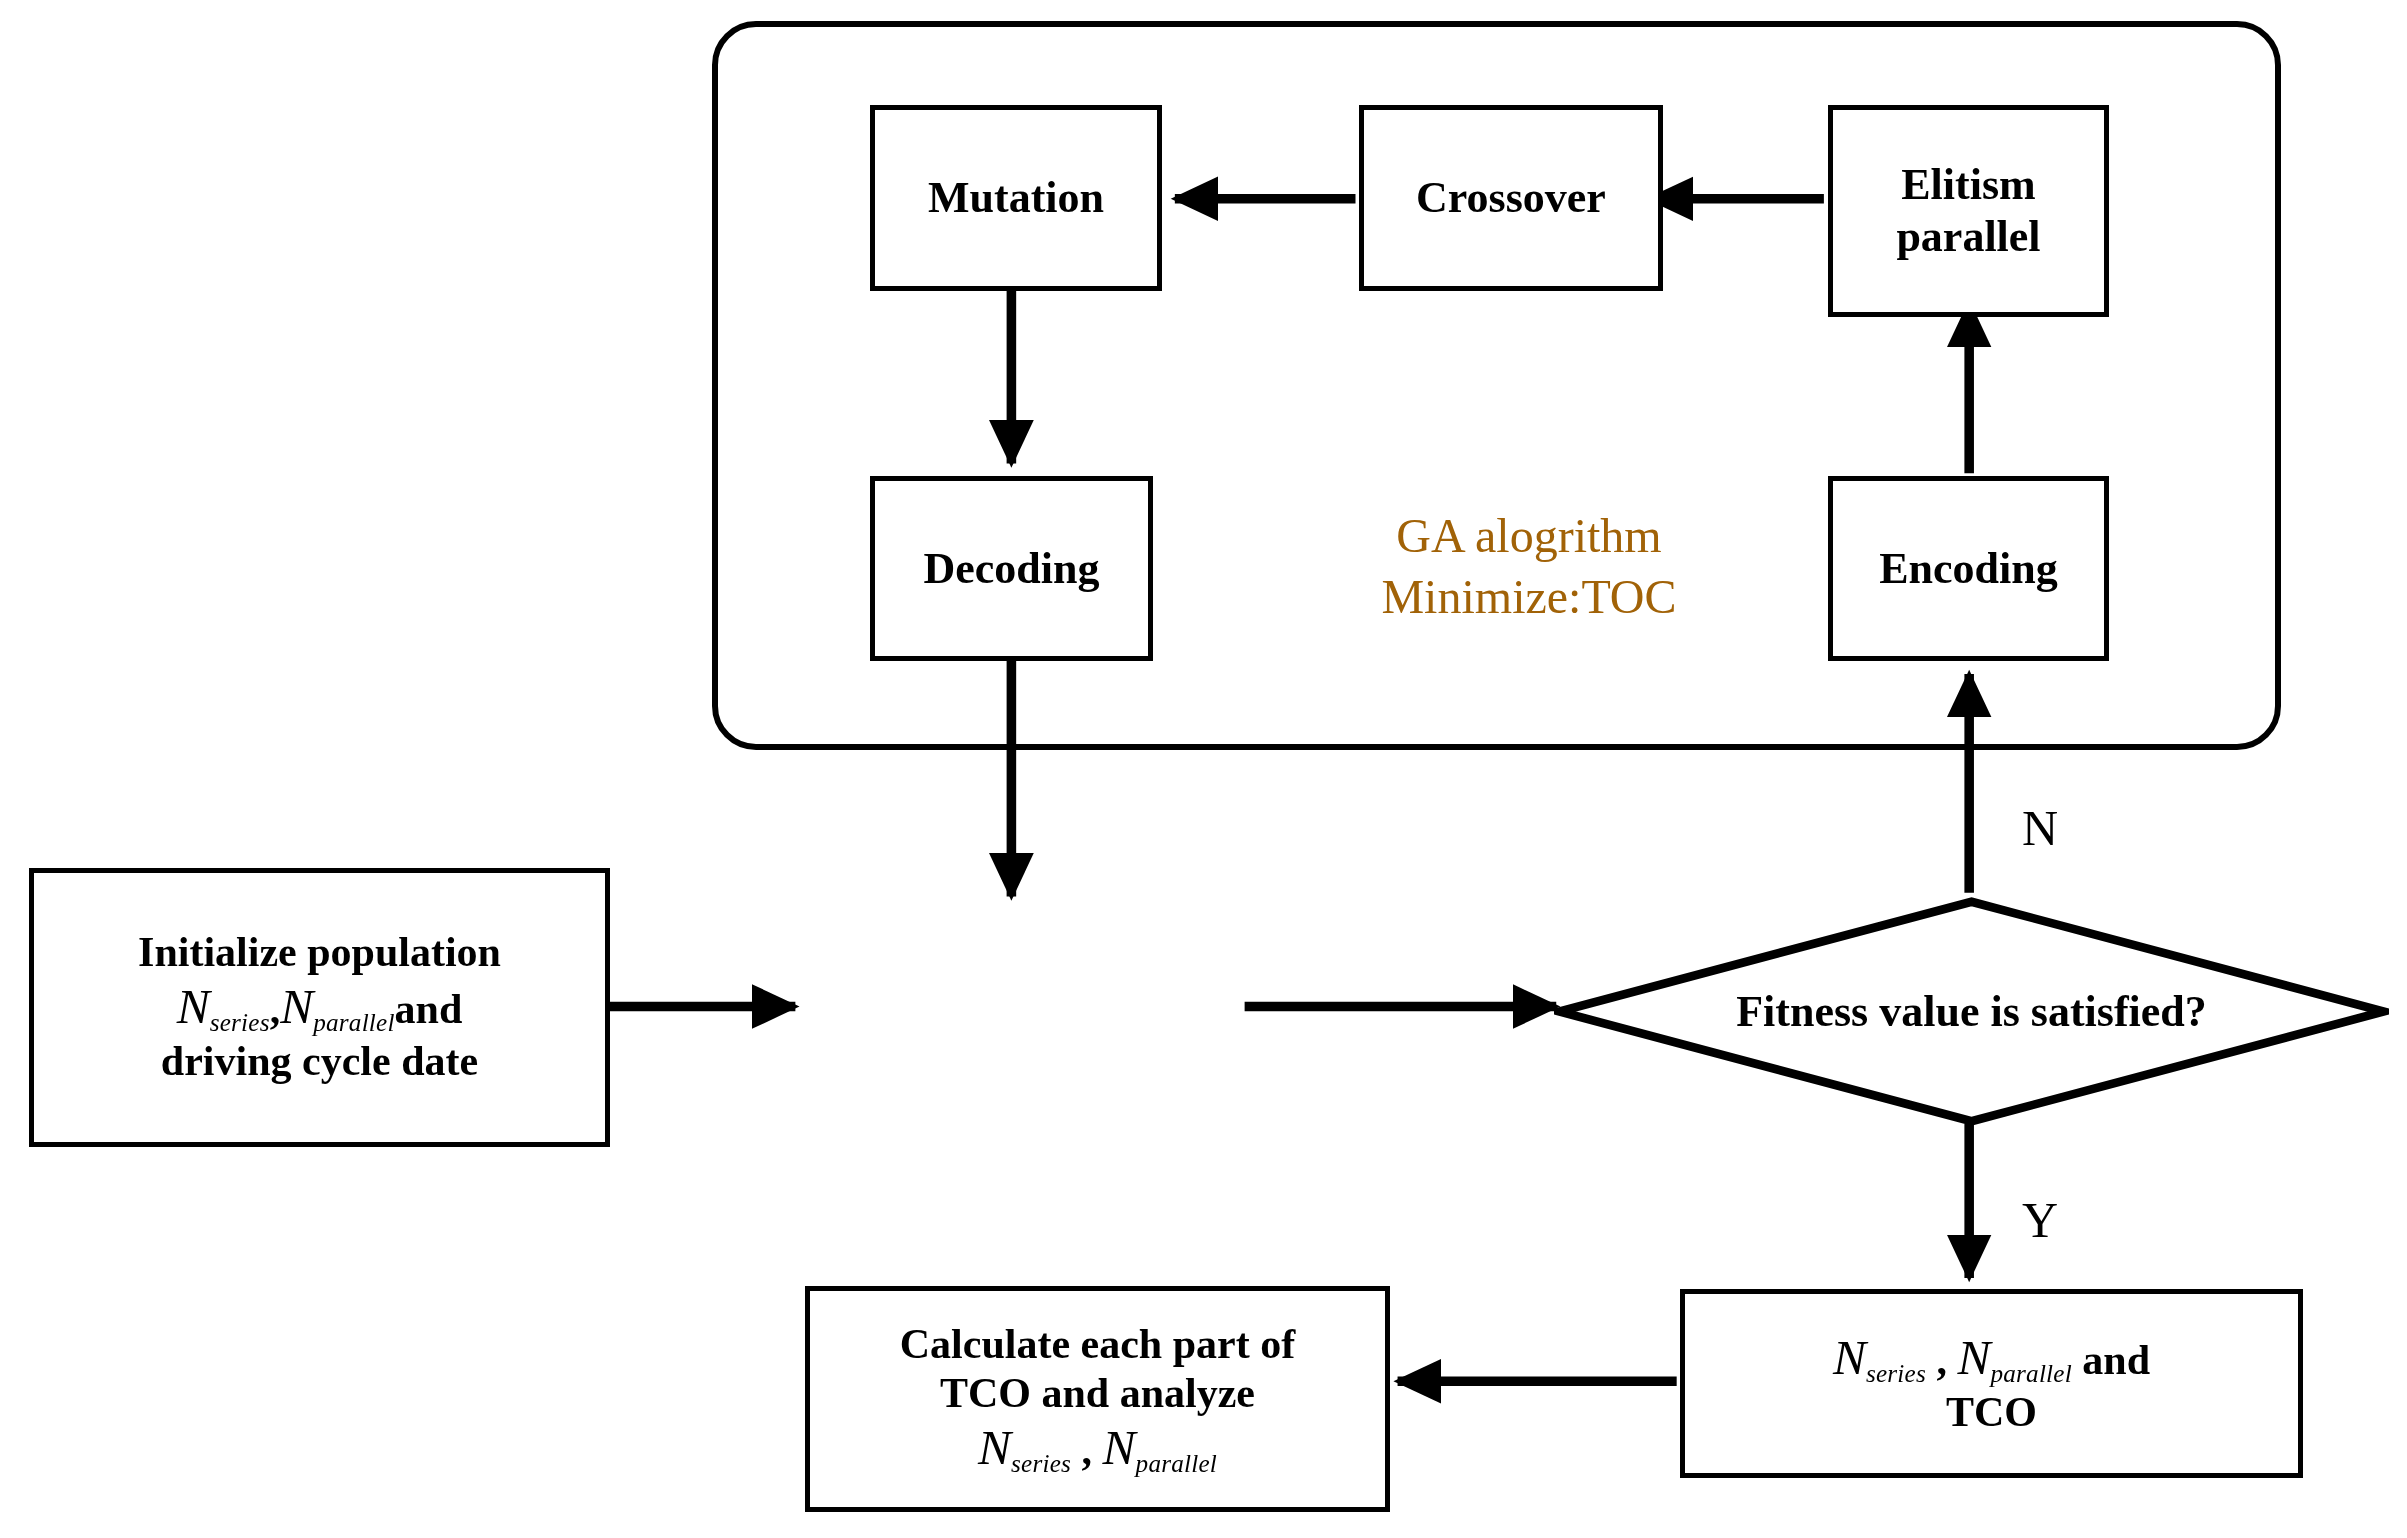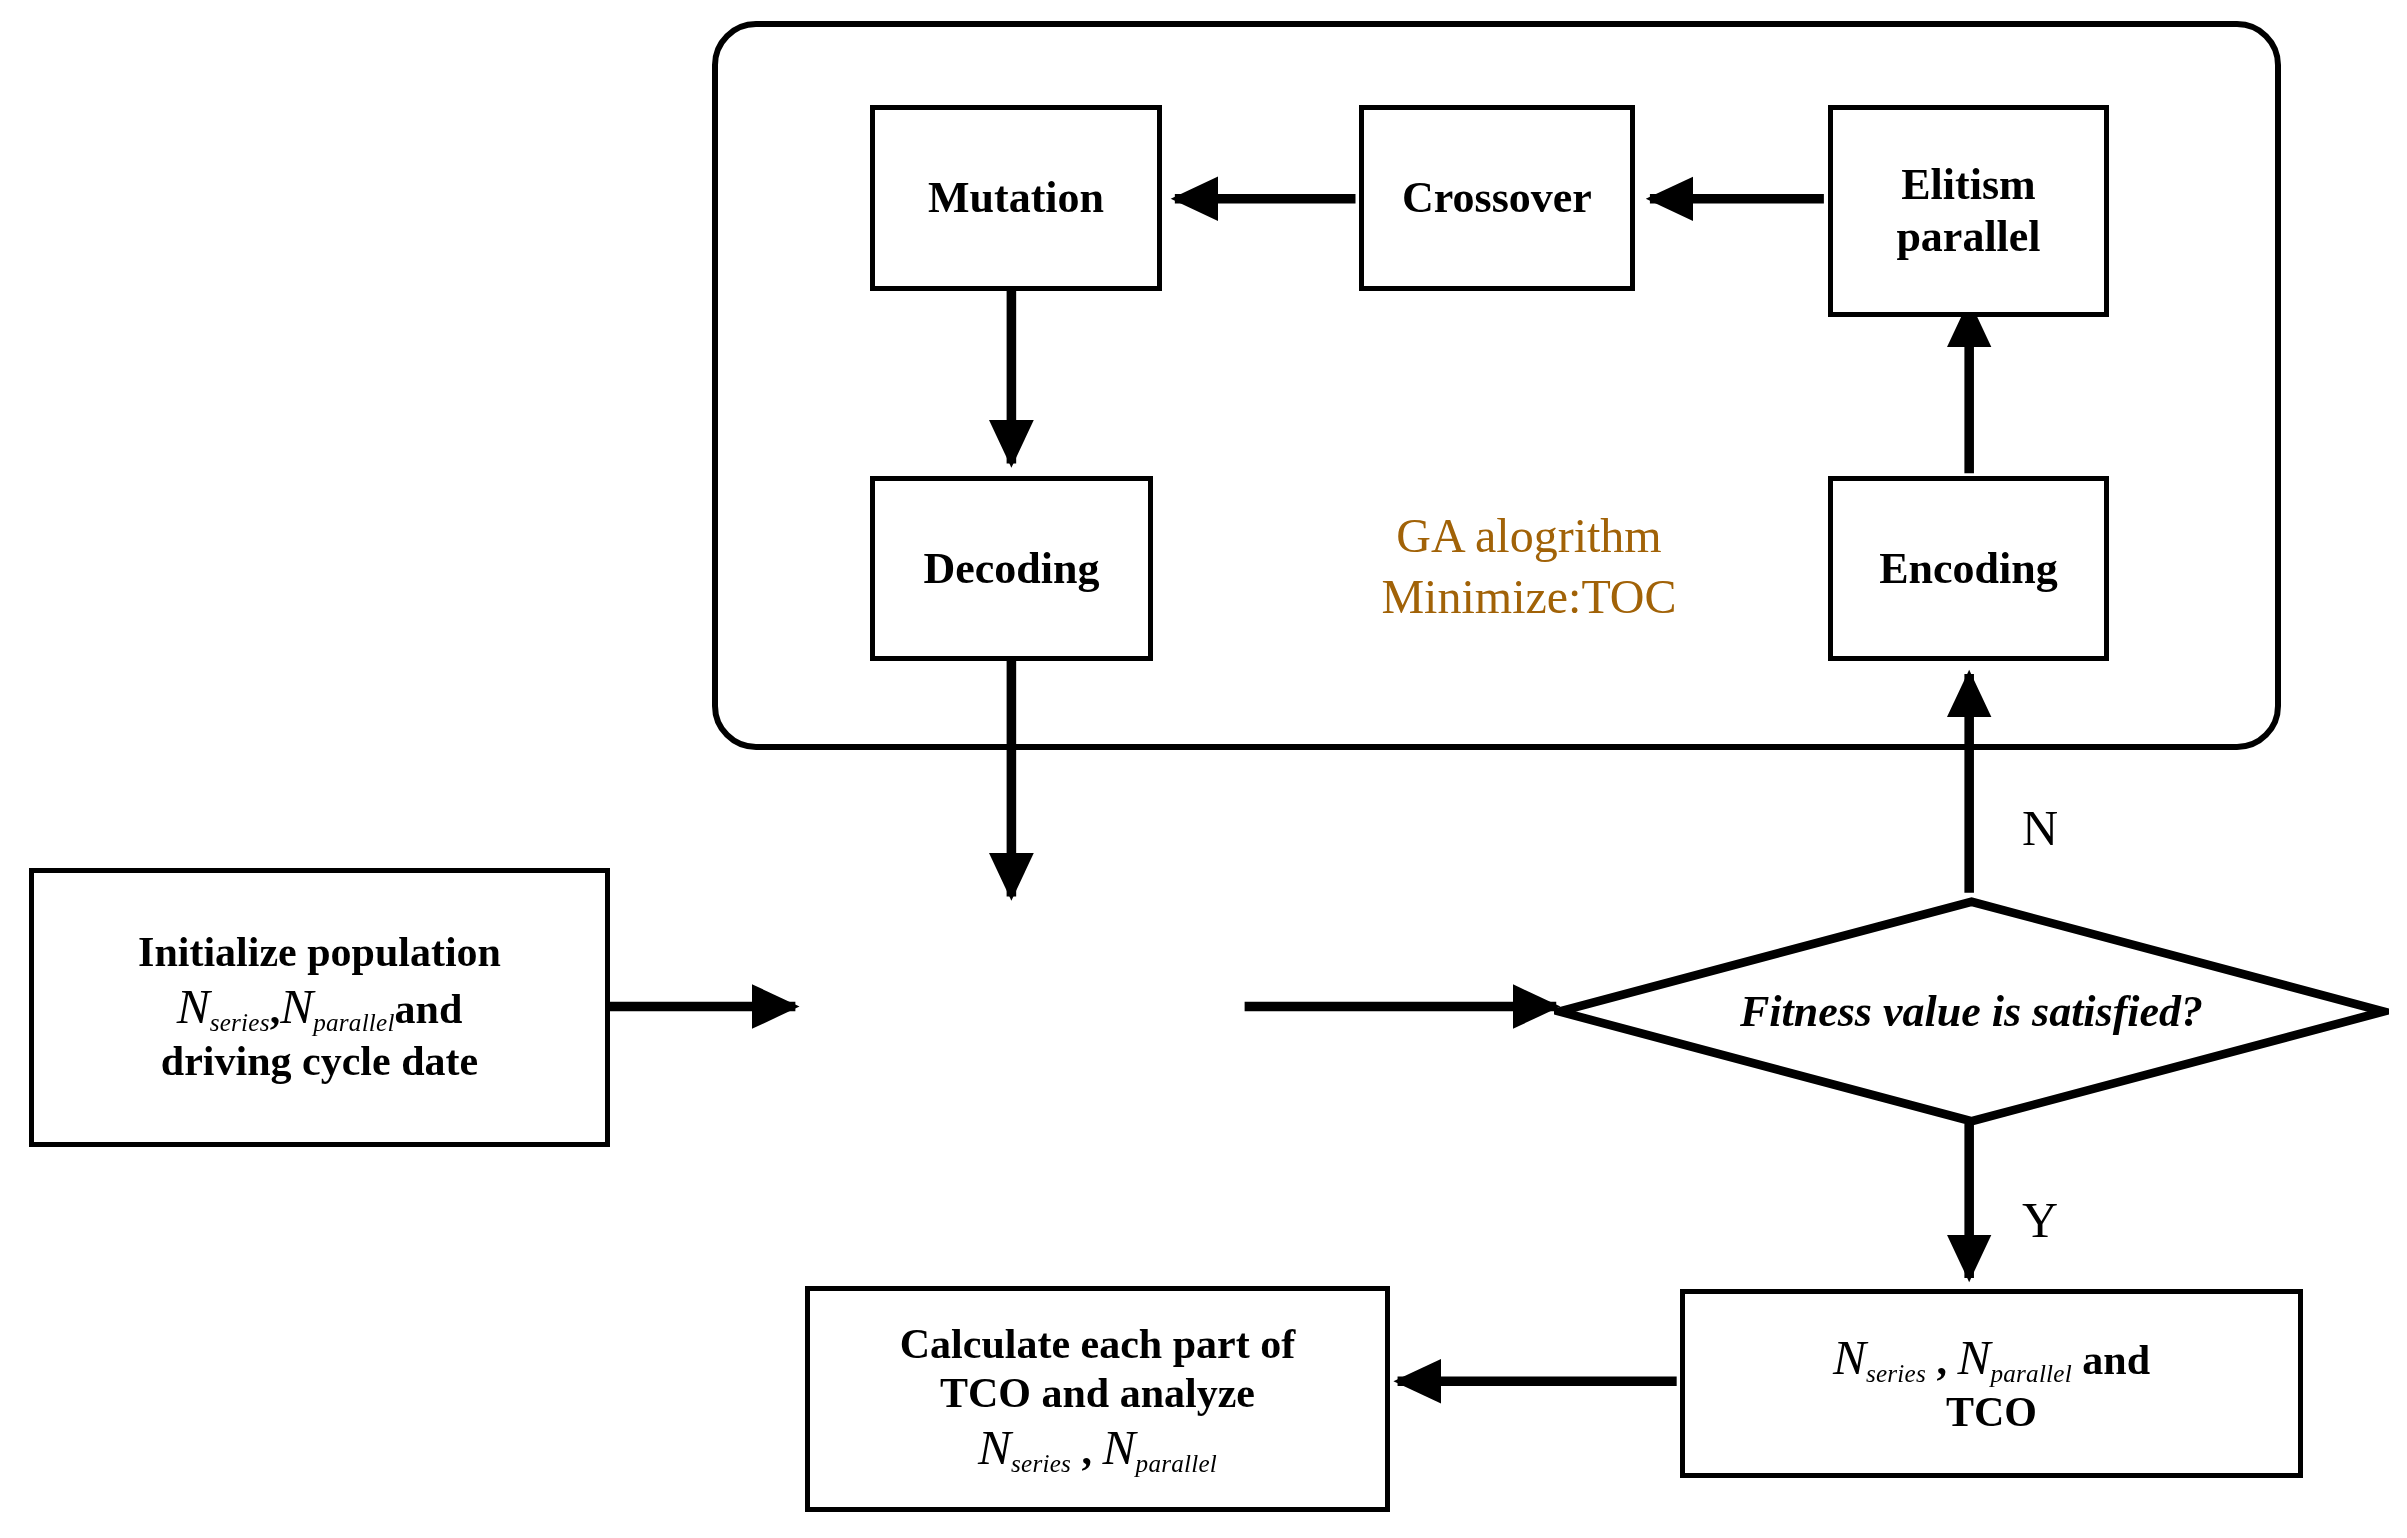"Crossover" div.node { width: 276px -> 304px }
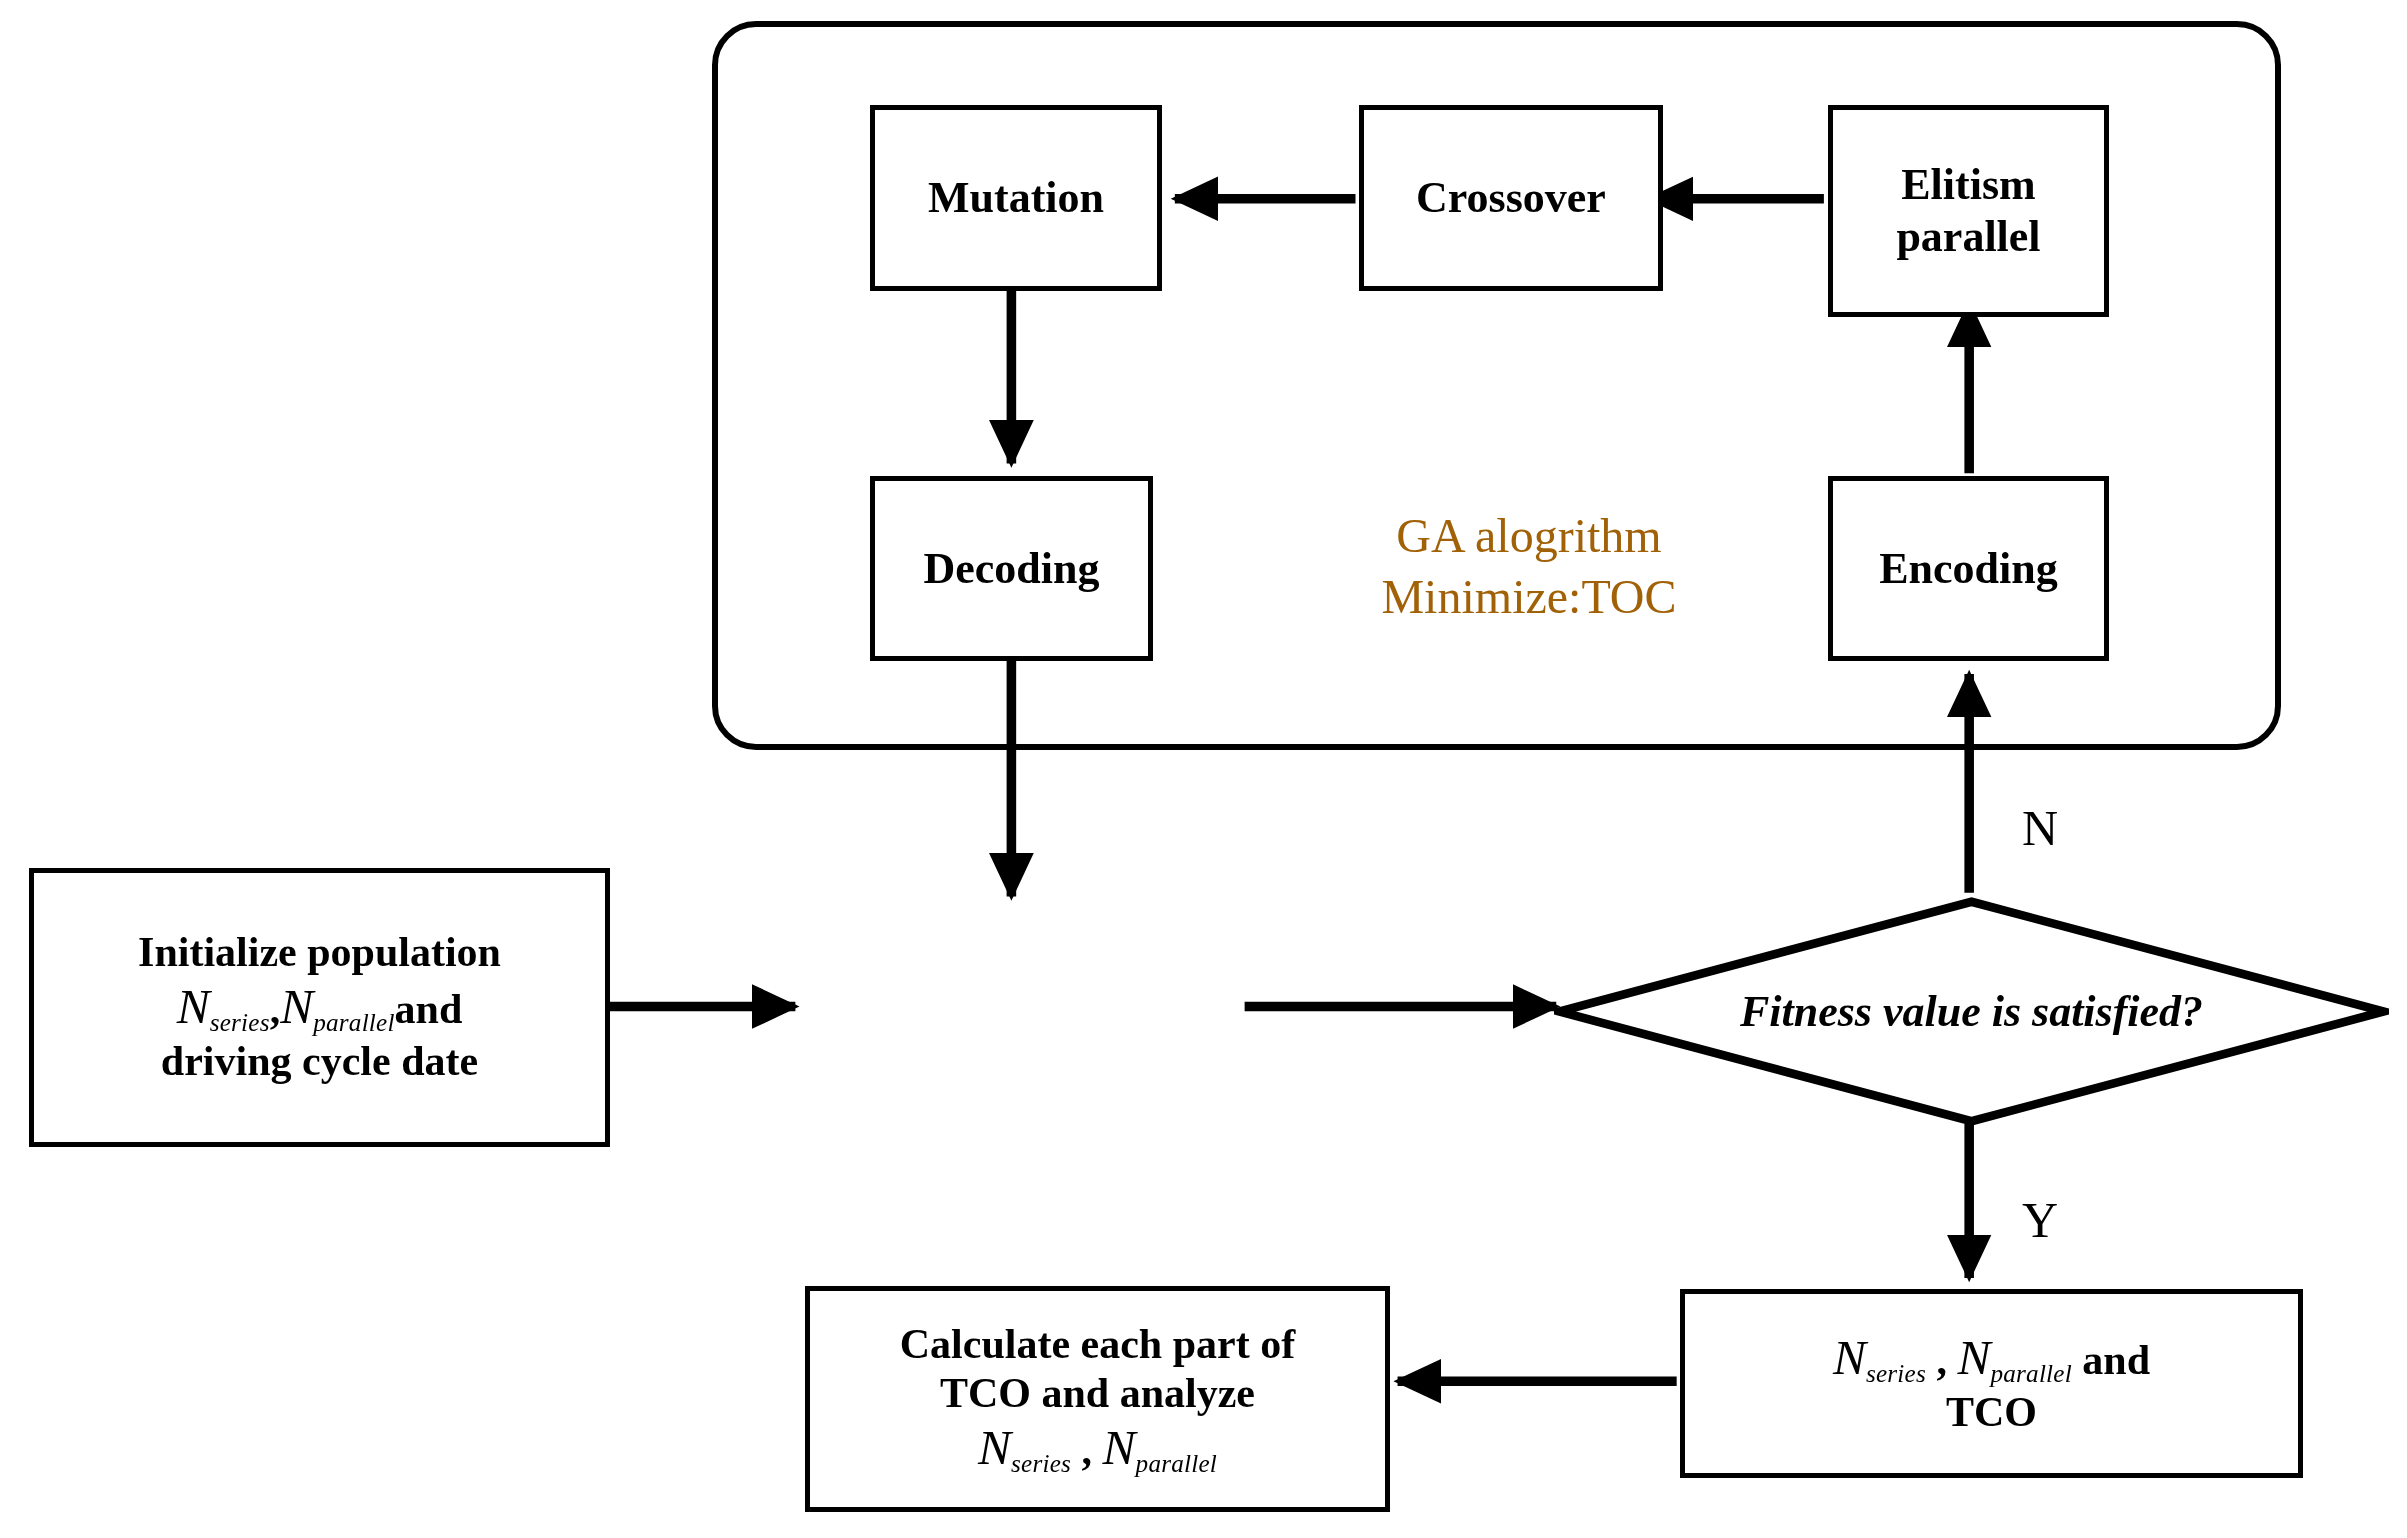"Fitness value is satisfied?" .diamond-label { font-style: italic -> none }
